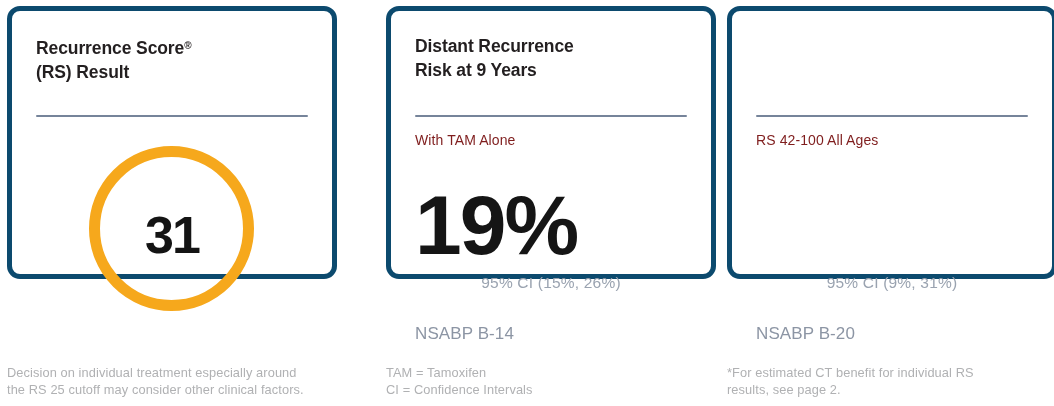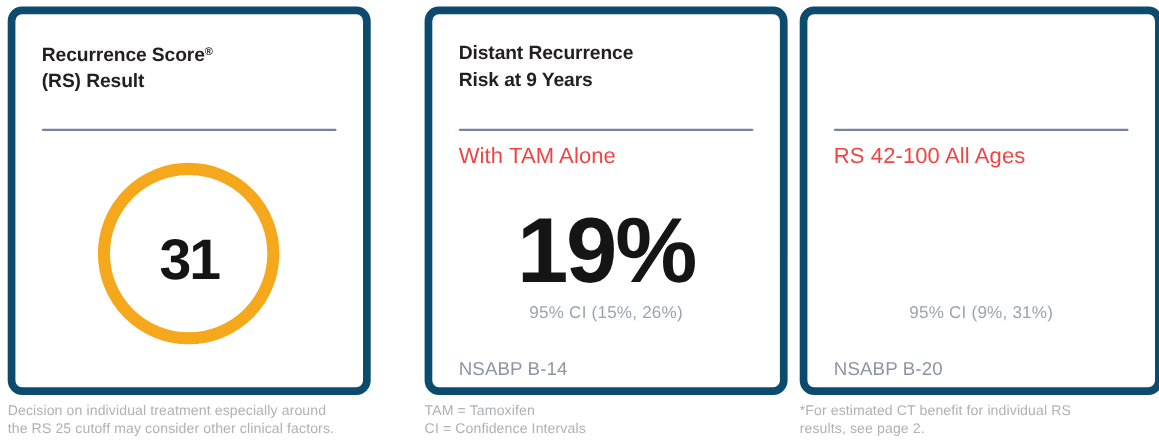"Recurrence Score®" .card { border: 7px solid #0c4a6e -> 5px solid #0c4a6e; height: 353px -> 273px }
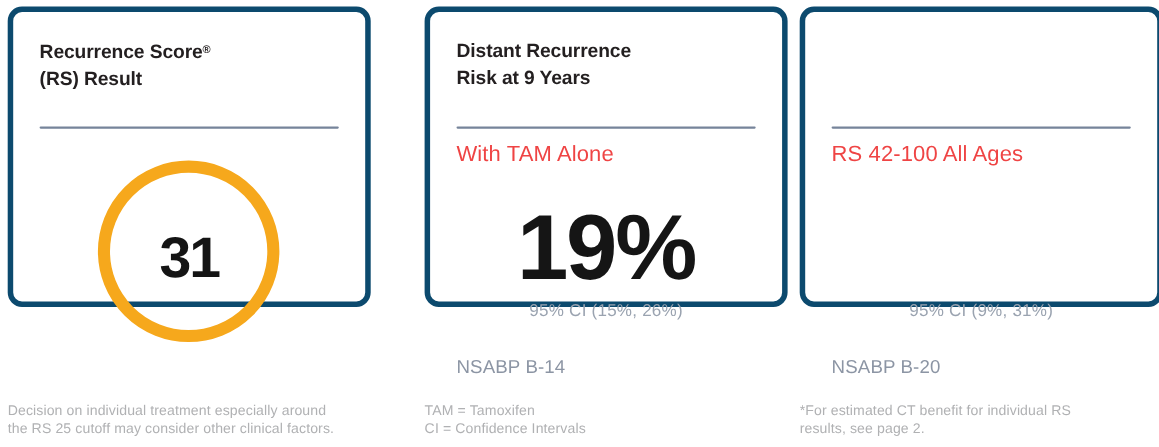"With TAM Alone" .subtitle { color: #ef4444 -> #7f1d1d; font-size: 20px -> 14px }
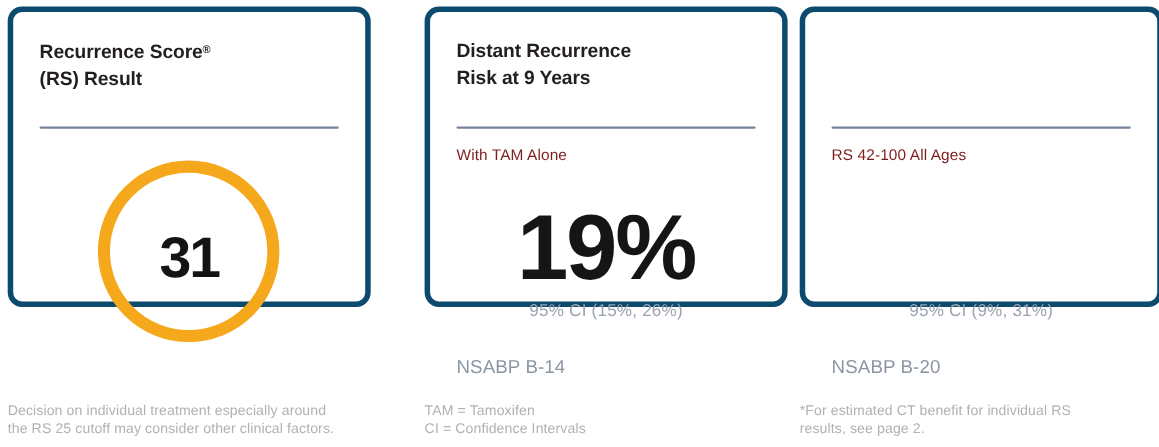"19%" .value { text-align: center -> left }
